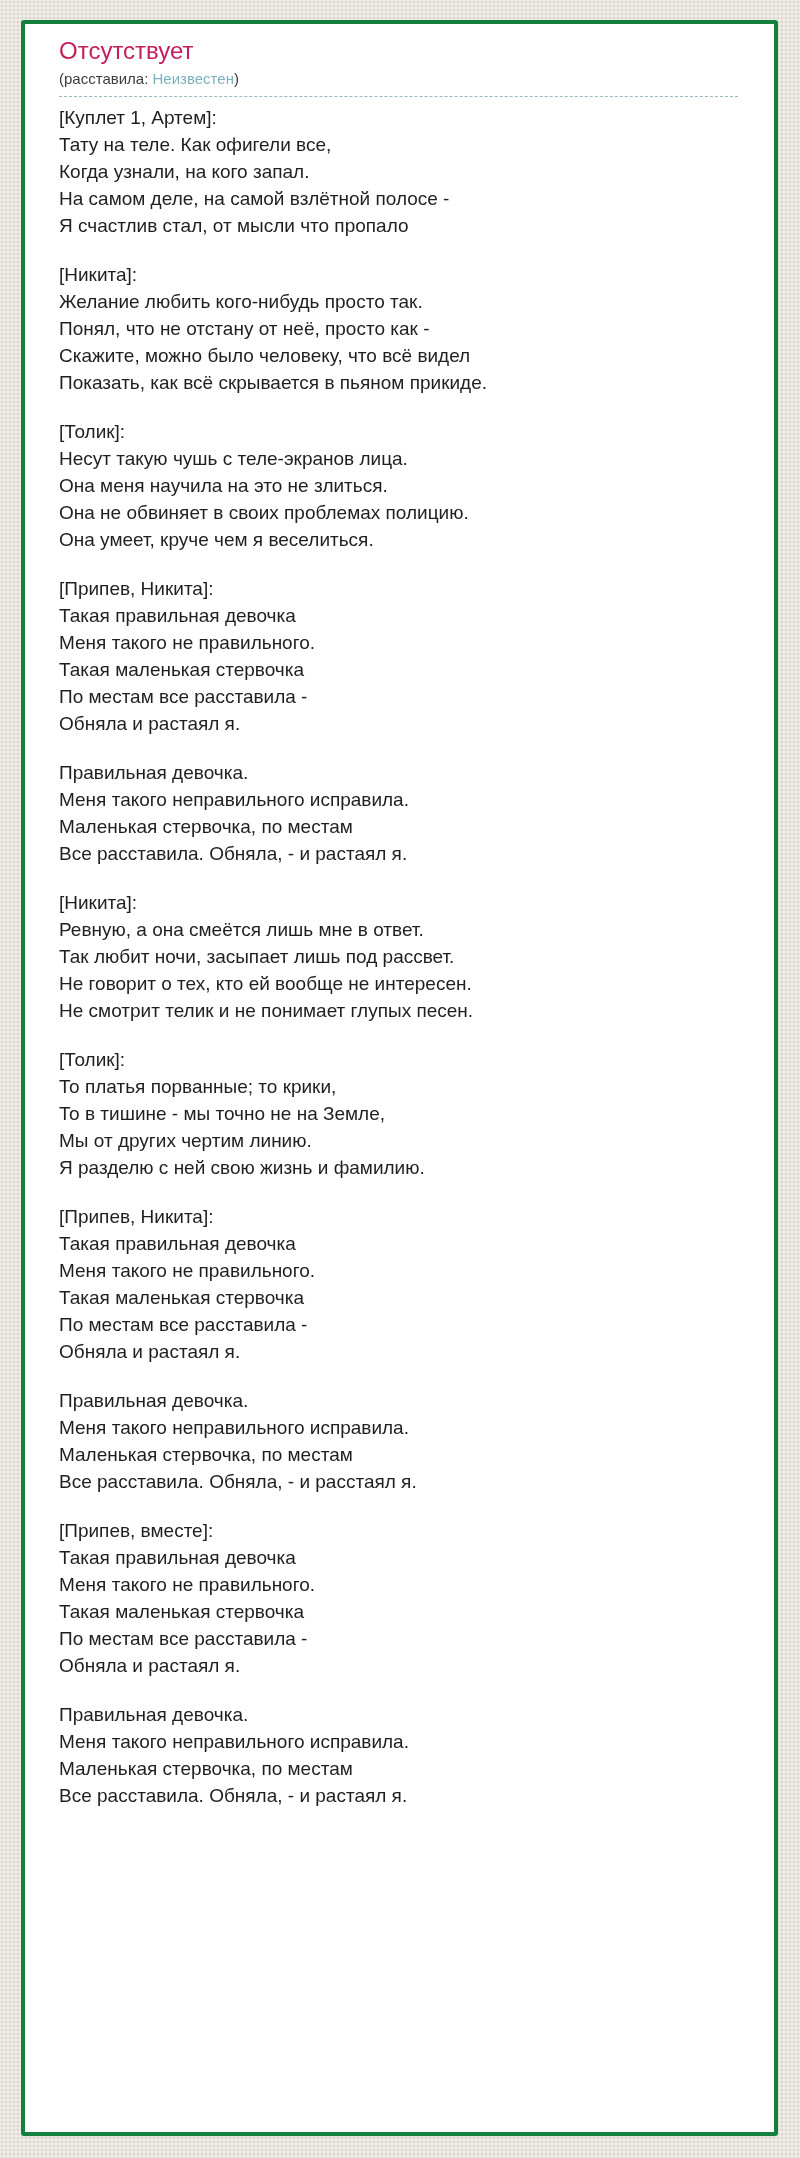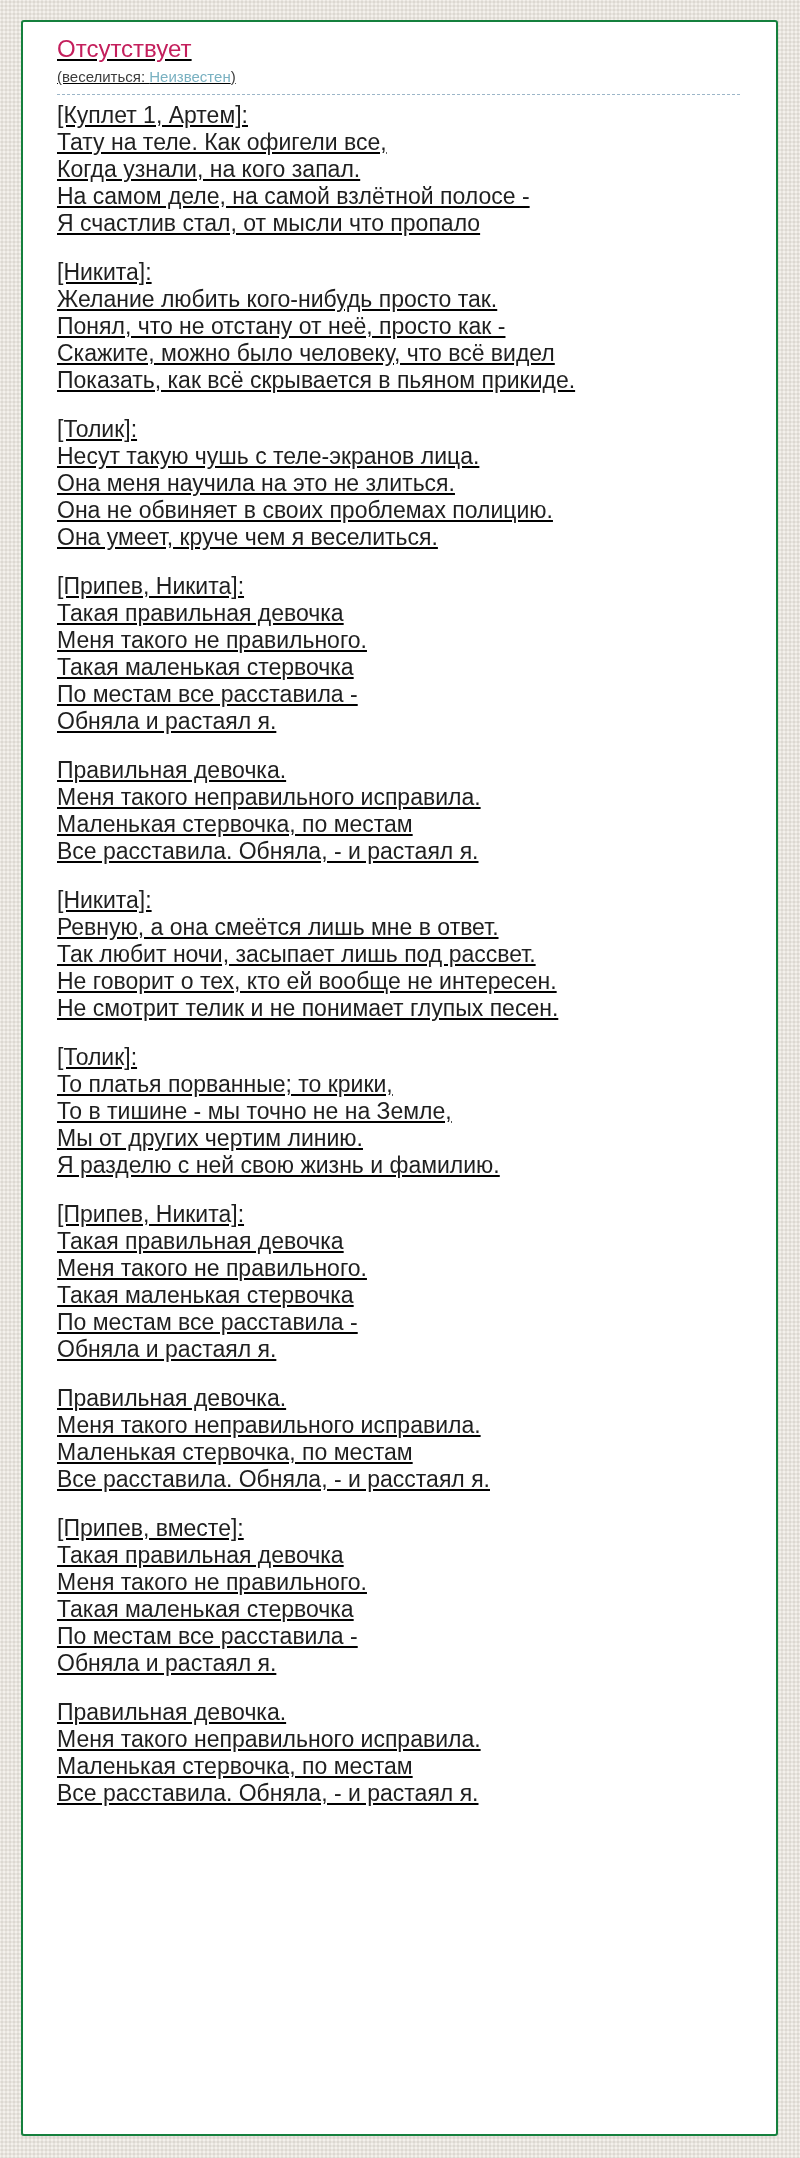"Отсутствует" .page-card { border: 2px solid #15803d -> 4px solid #15803d; text-decoration: underline -> none }
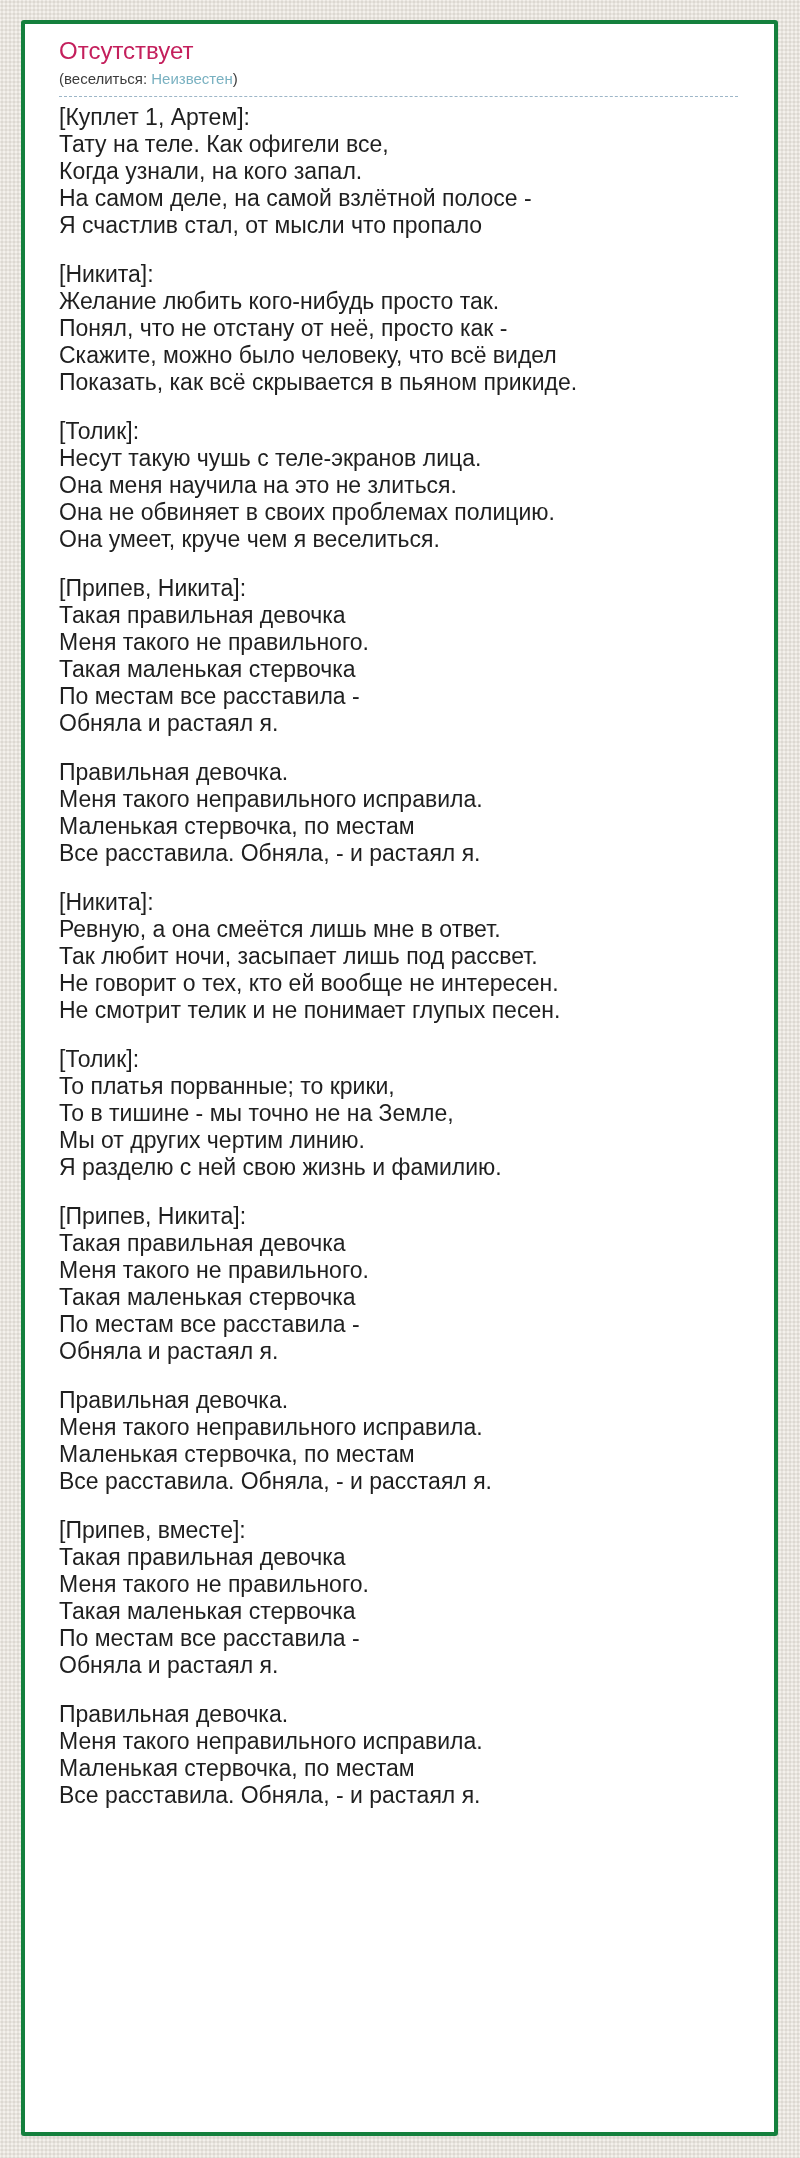"(веселиться:" span { text: веселиться -> расставила }
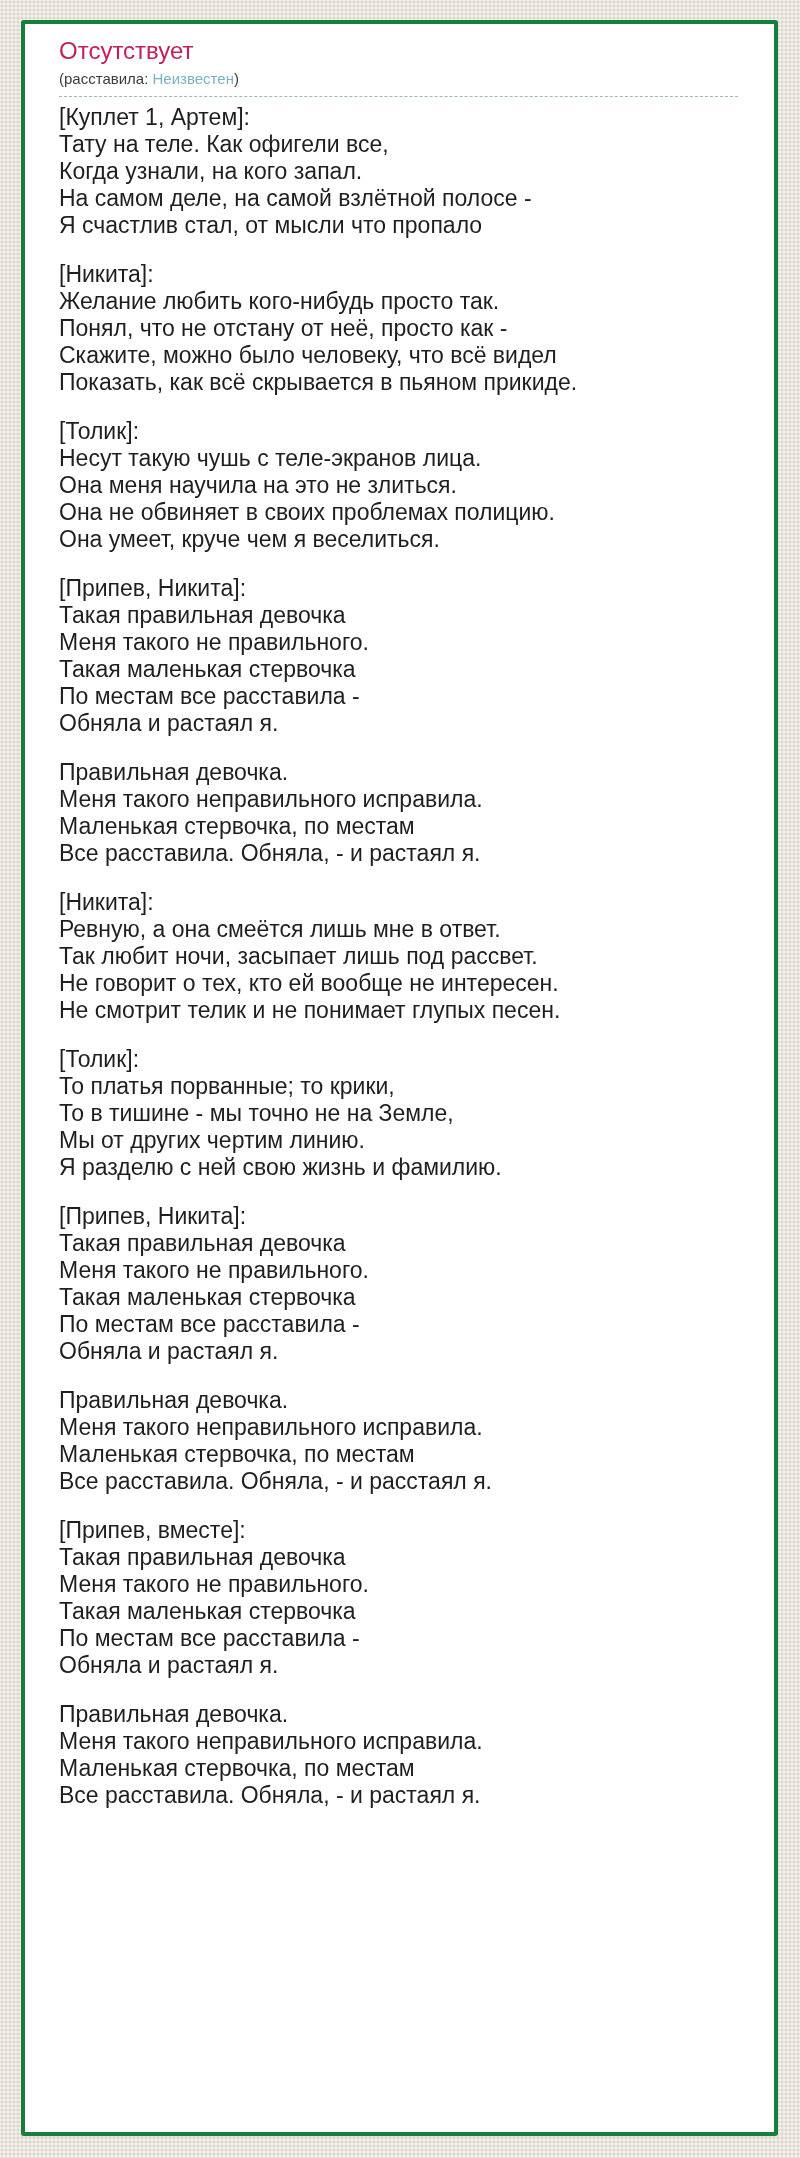"[Куплет 1, Артем]:" .lyrics { font-size: 23px -> 19px }
